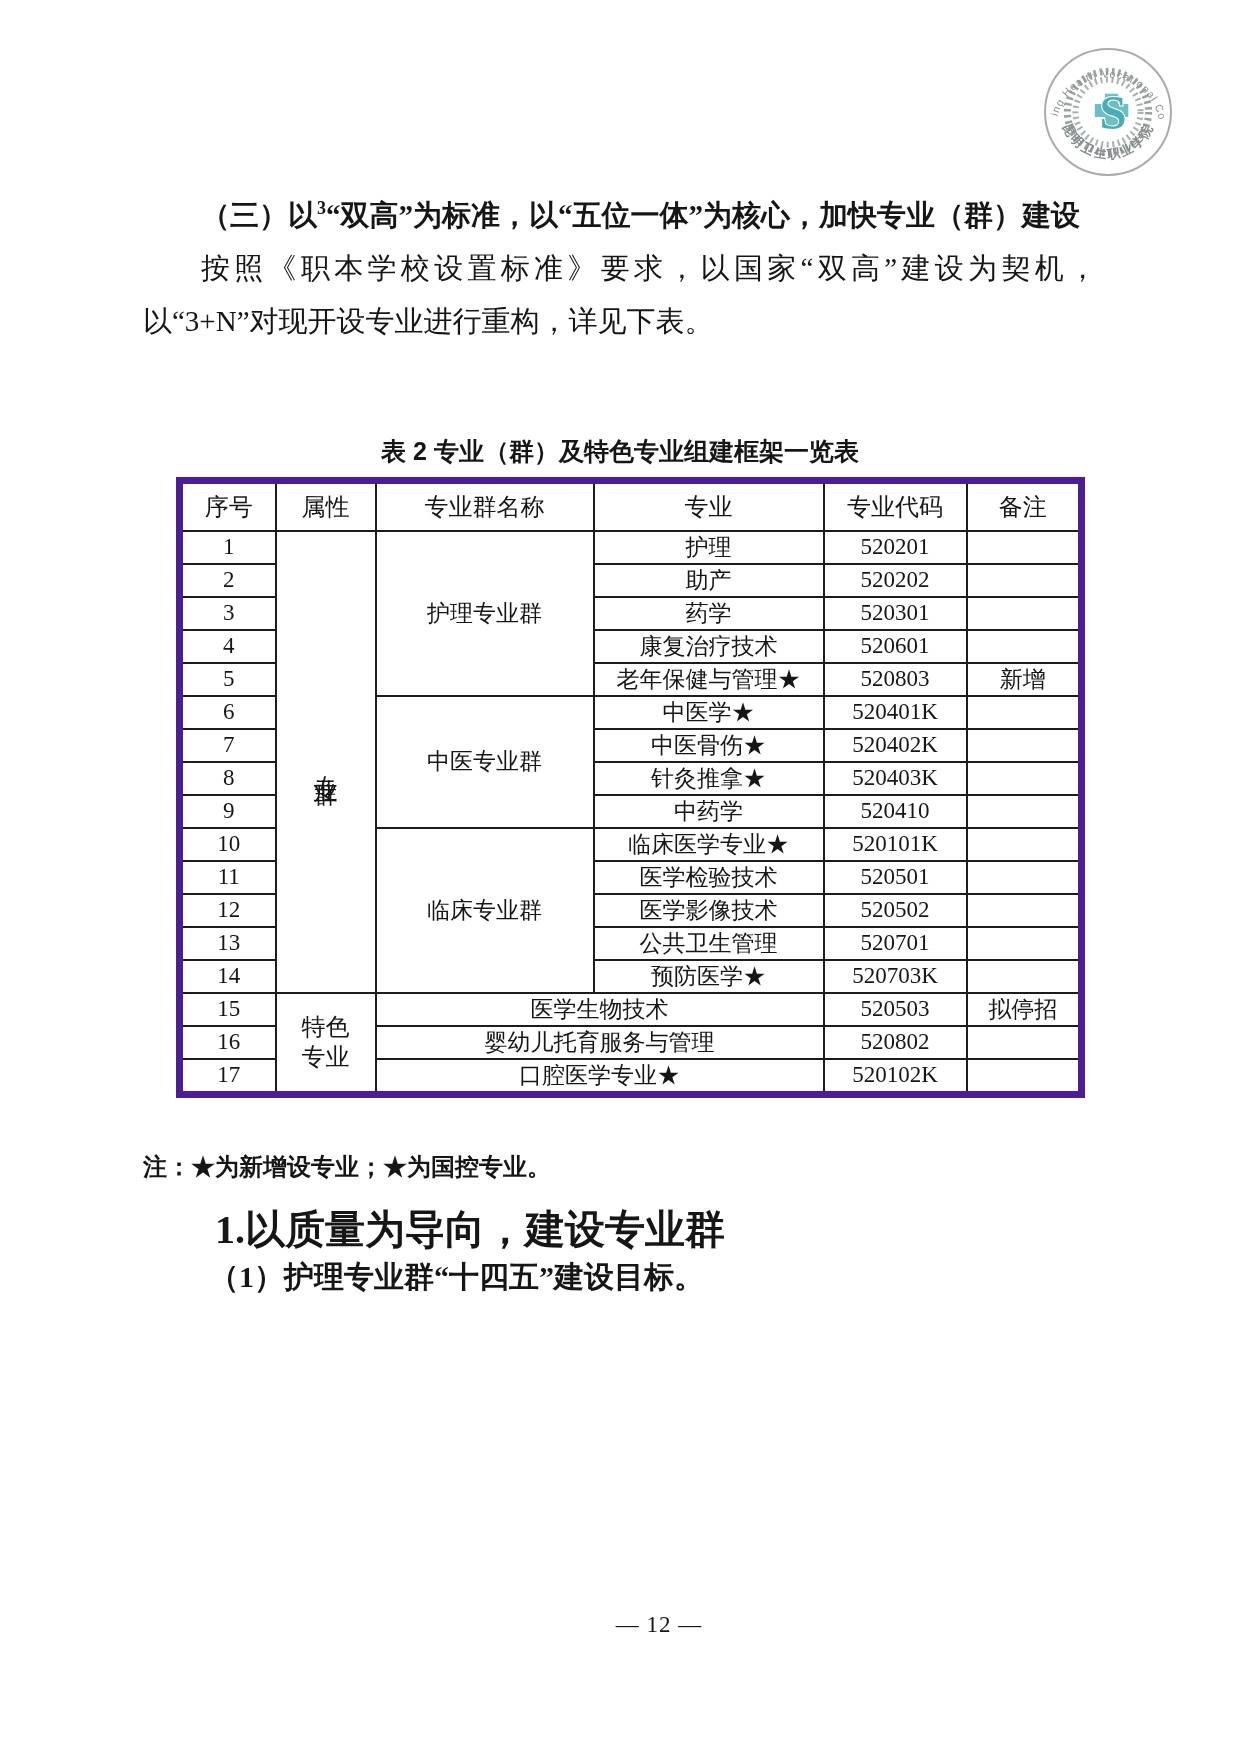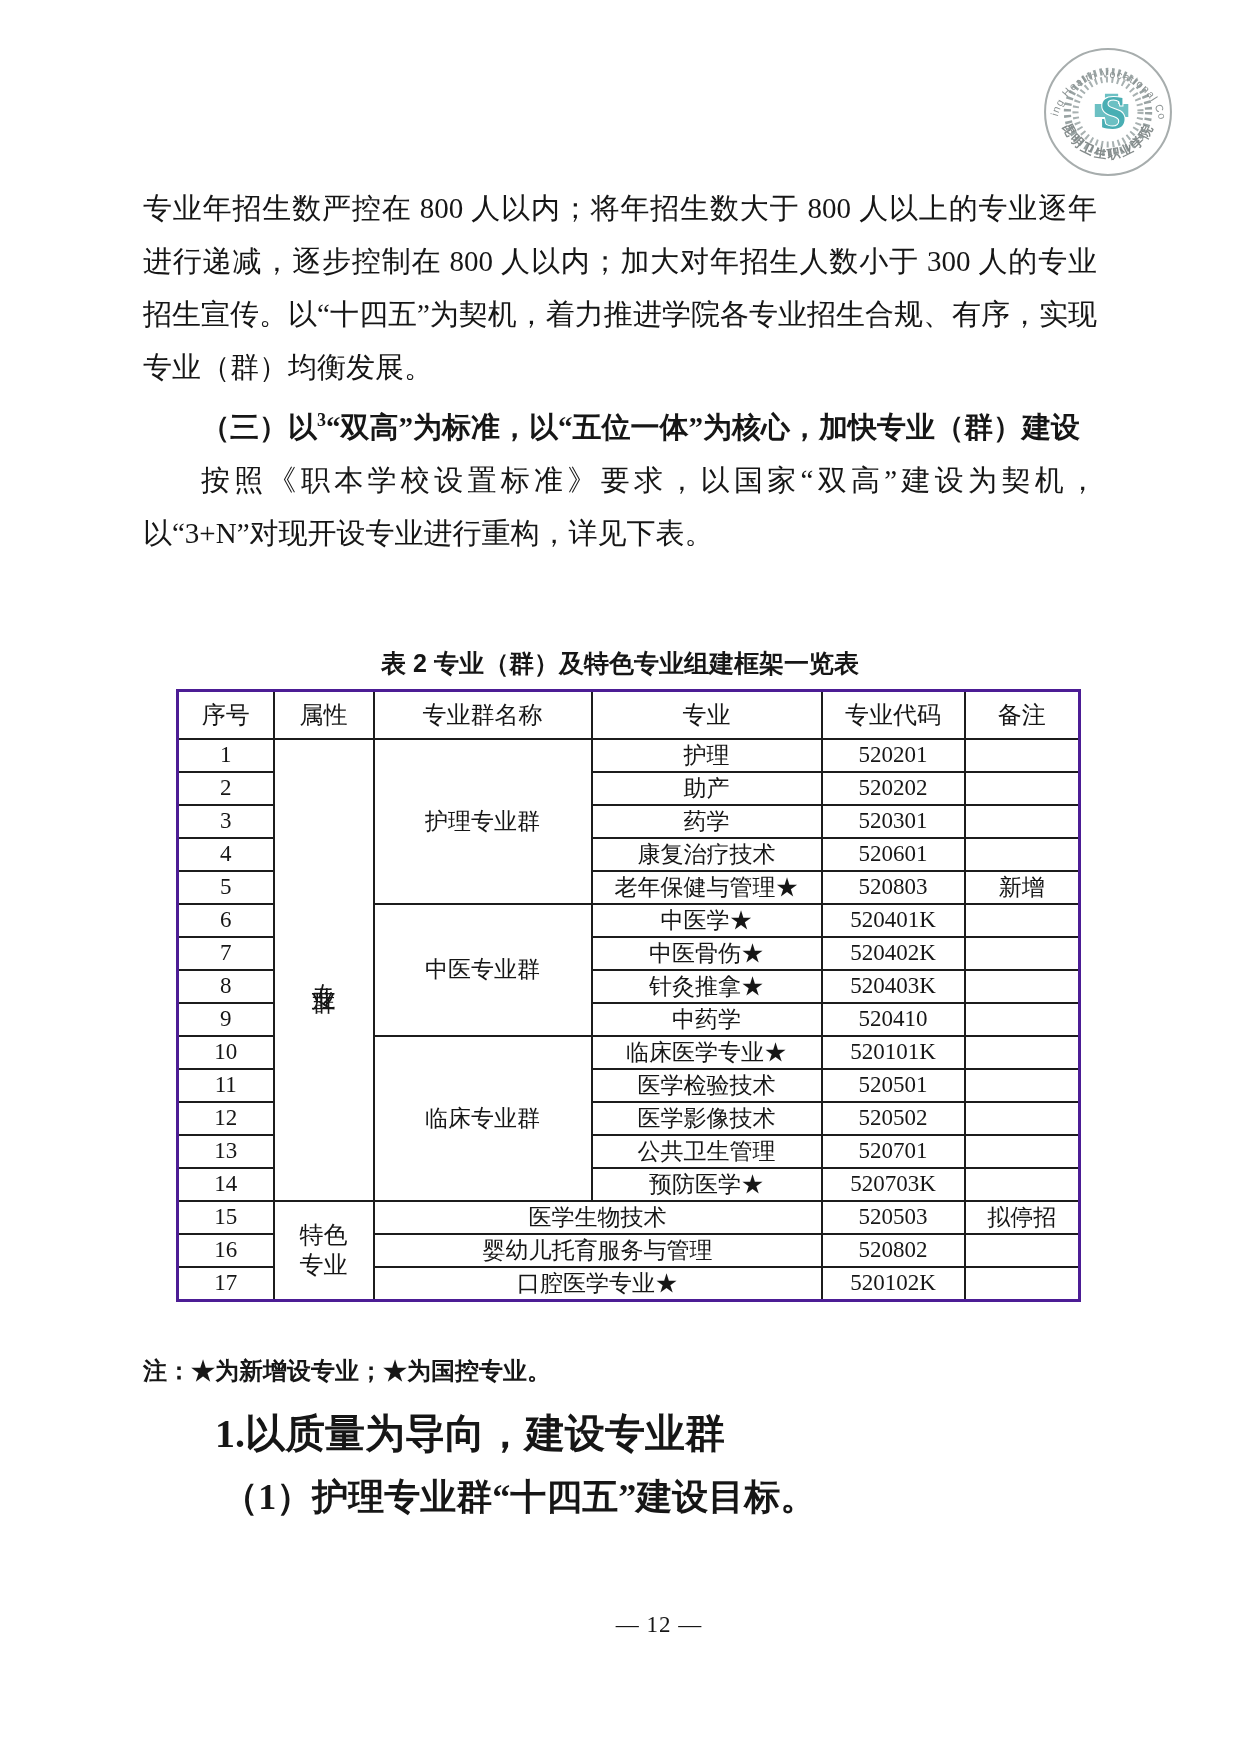"专业年招生数严控在 800 人以内；将年招生数大于 800" p.body-text { html: <p>专业年招生数严控在 800 人以内；将年招生数大于 800 人以上的专业逐年进行递减，逐步控制在 800 人以内；加大对年招生人数小于 300 人的专业招生宣传。以“十四五”为契机，着力推进学院各专业招生合规、有序，实现专业（群）均衡发展。</p> -> none }
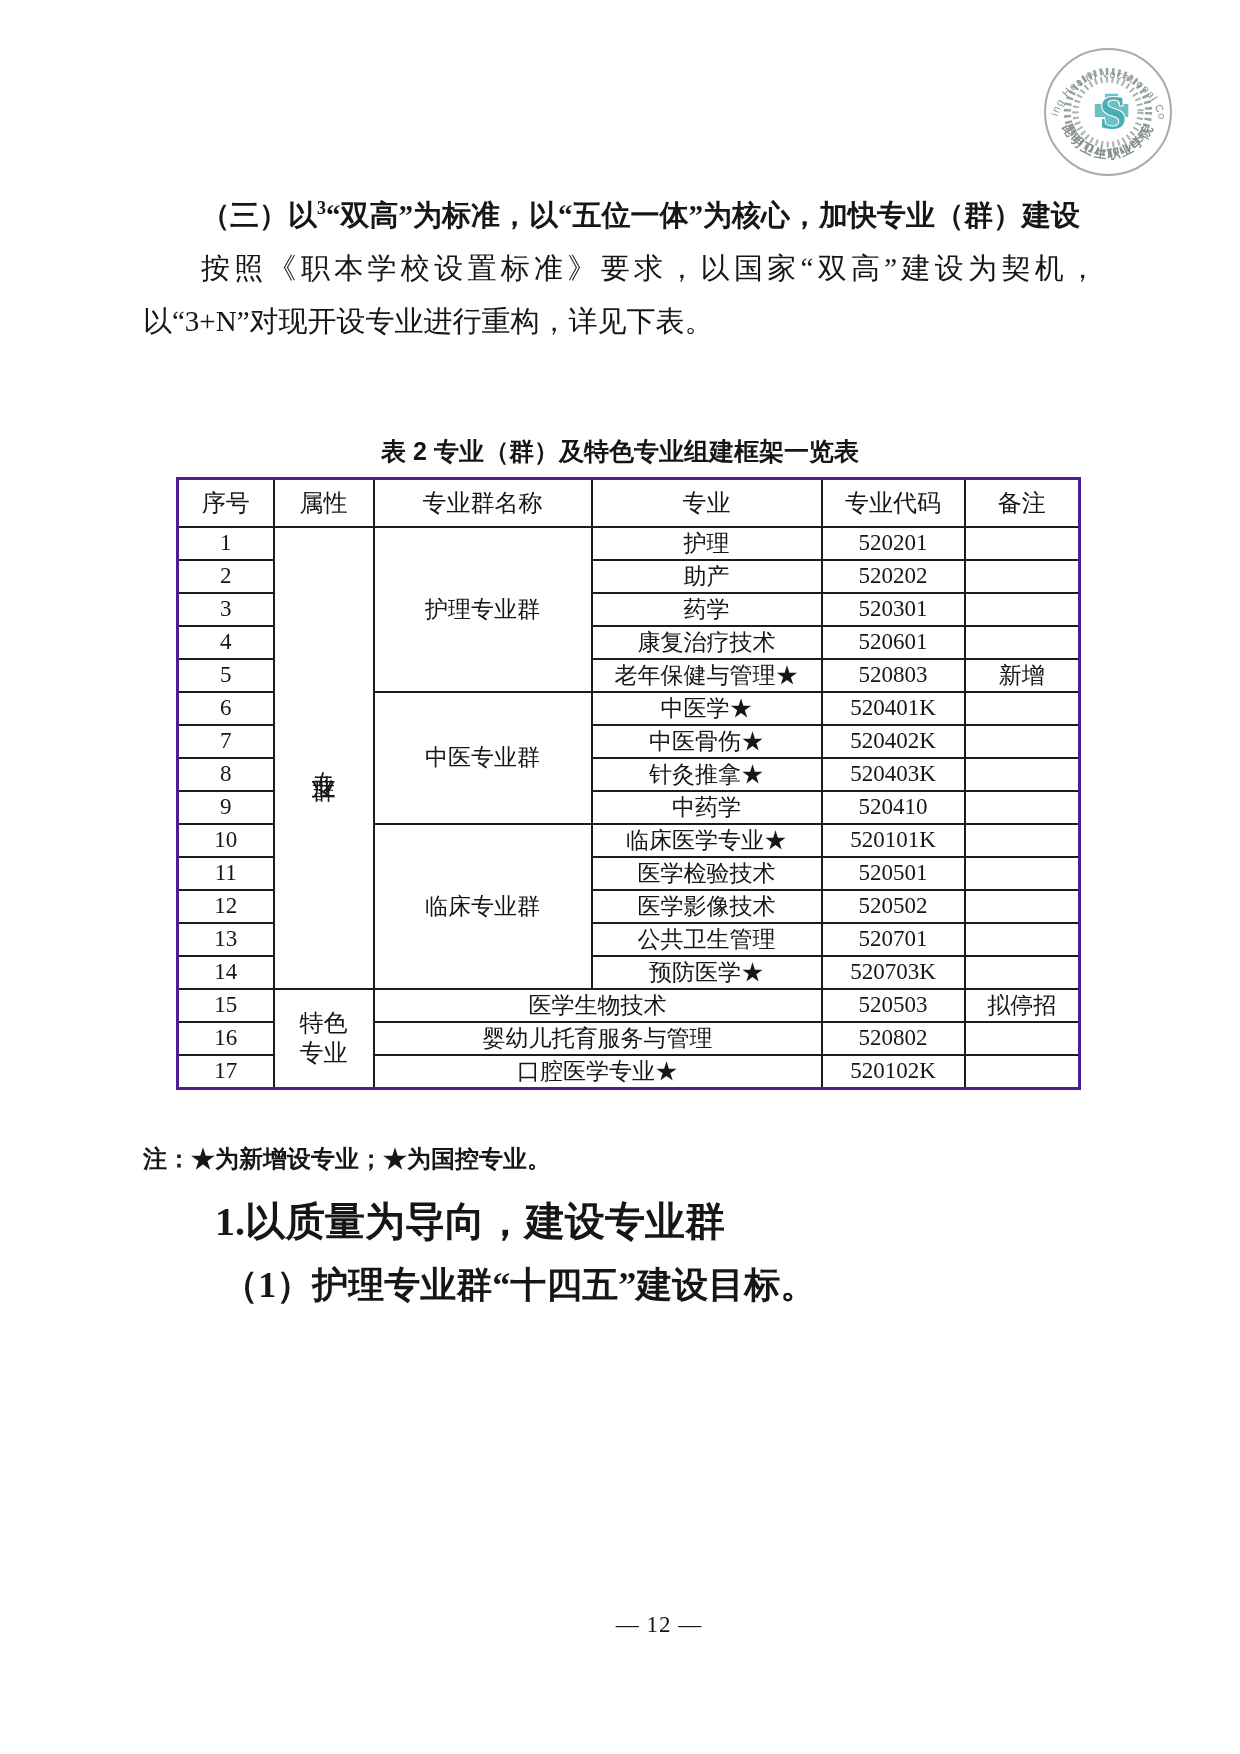"序号" table.frame { border: 3px solid #4c1d95 -> 7px solid #4c1d95 }
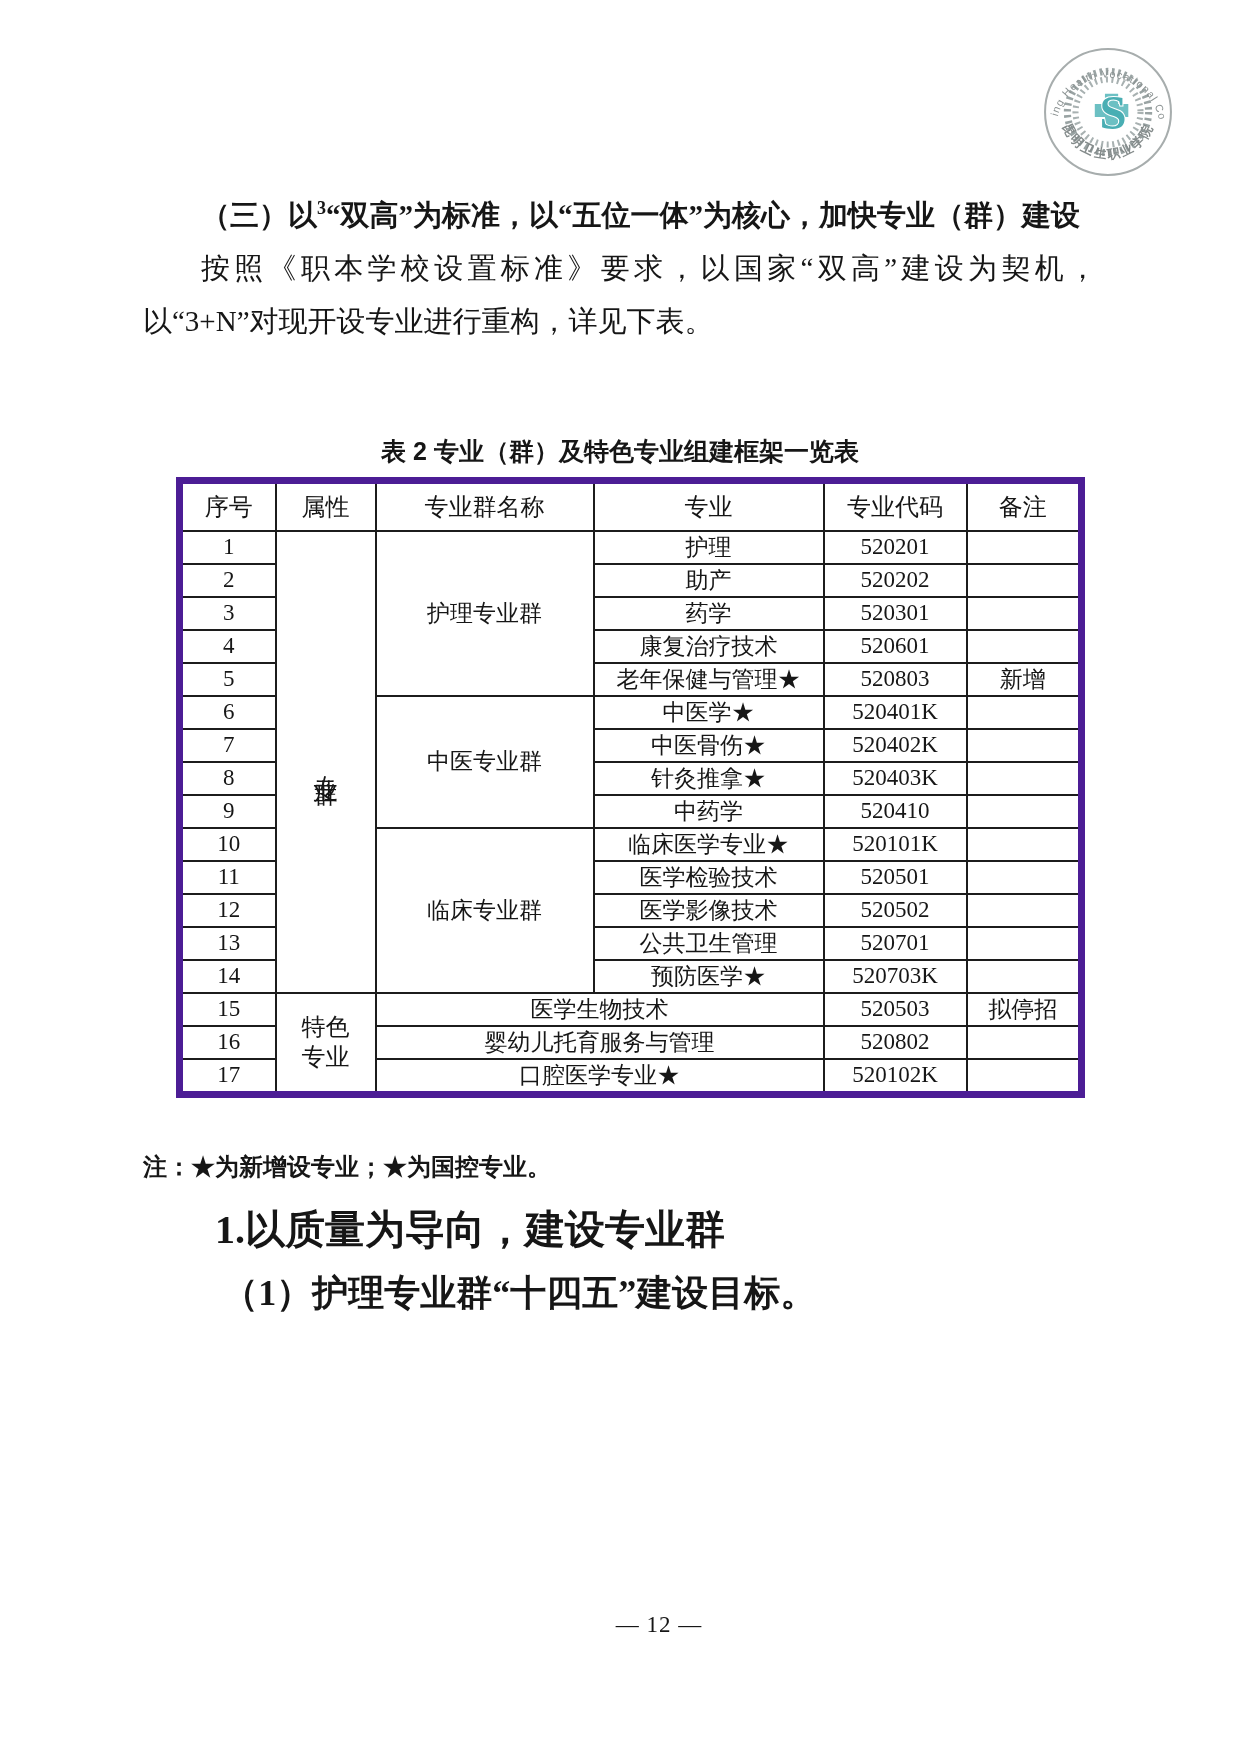"（1）护理专业群“十四五”建设目标。" .h-nursing { font-size: 36px -> 30px; margin-top: 22px -> 6px }
